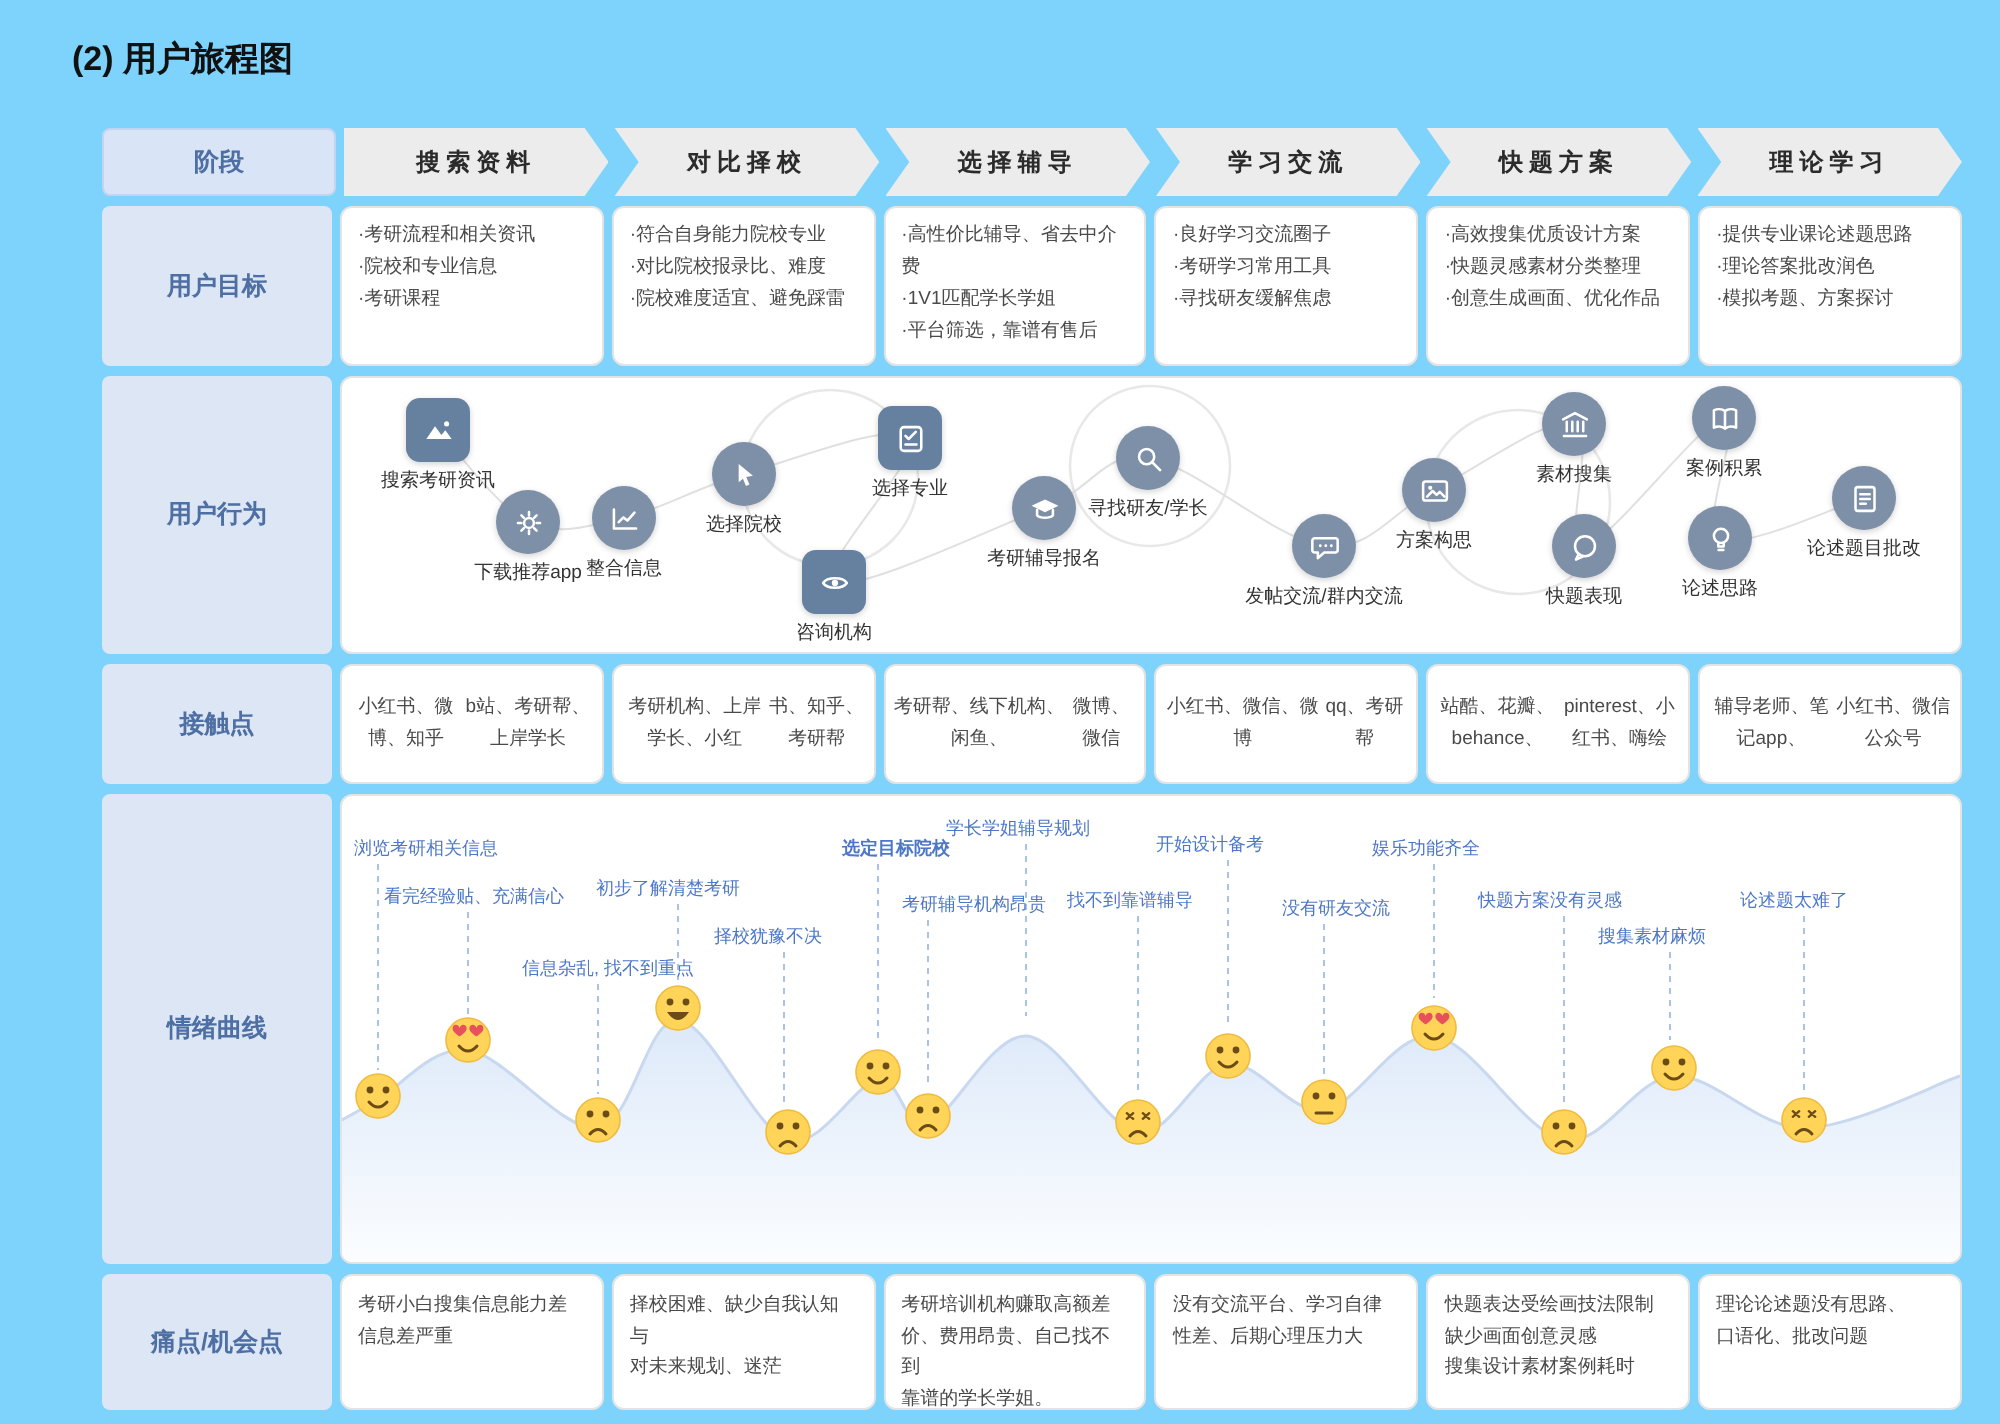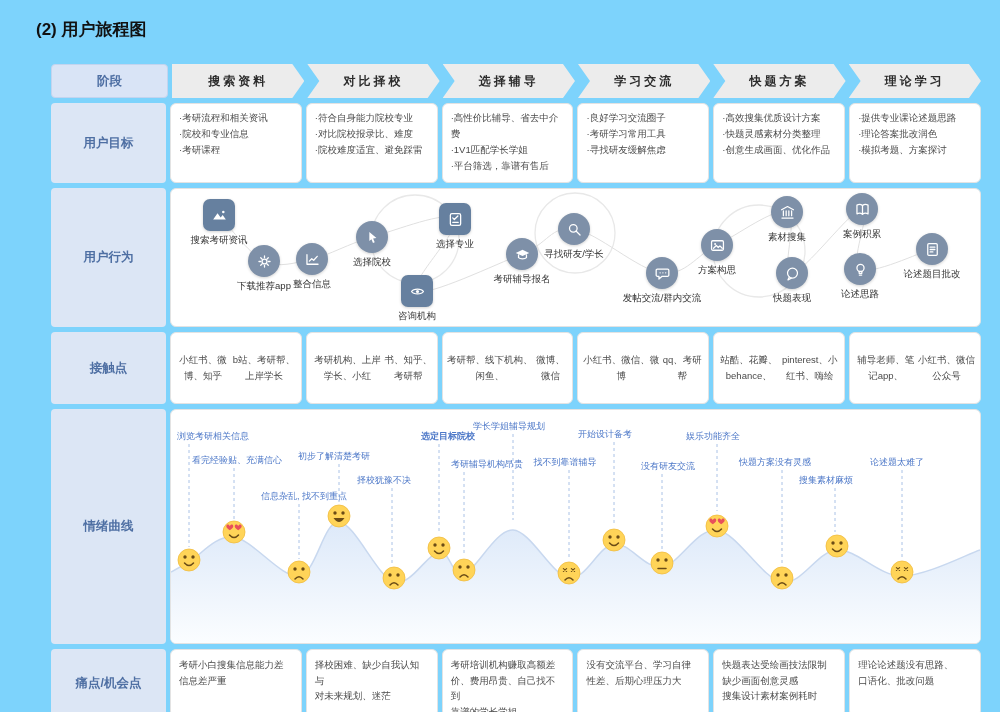"接触点" .row-touch { height: 72px -> 60px }
